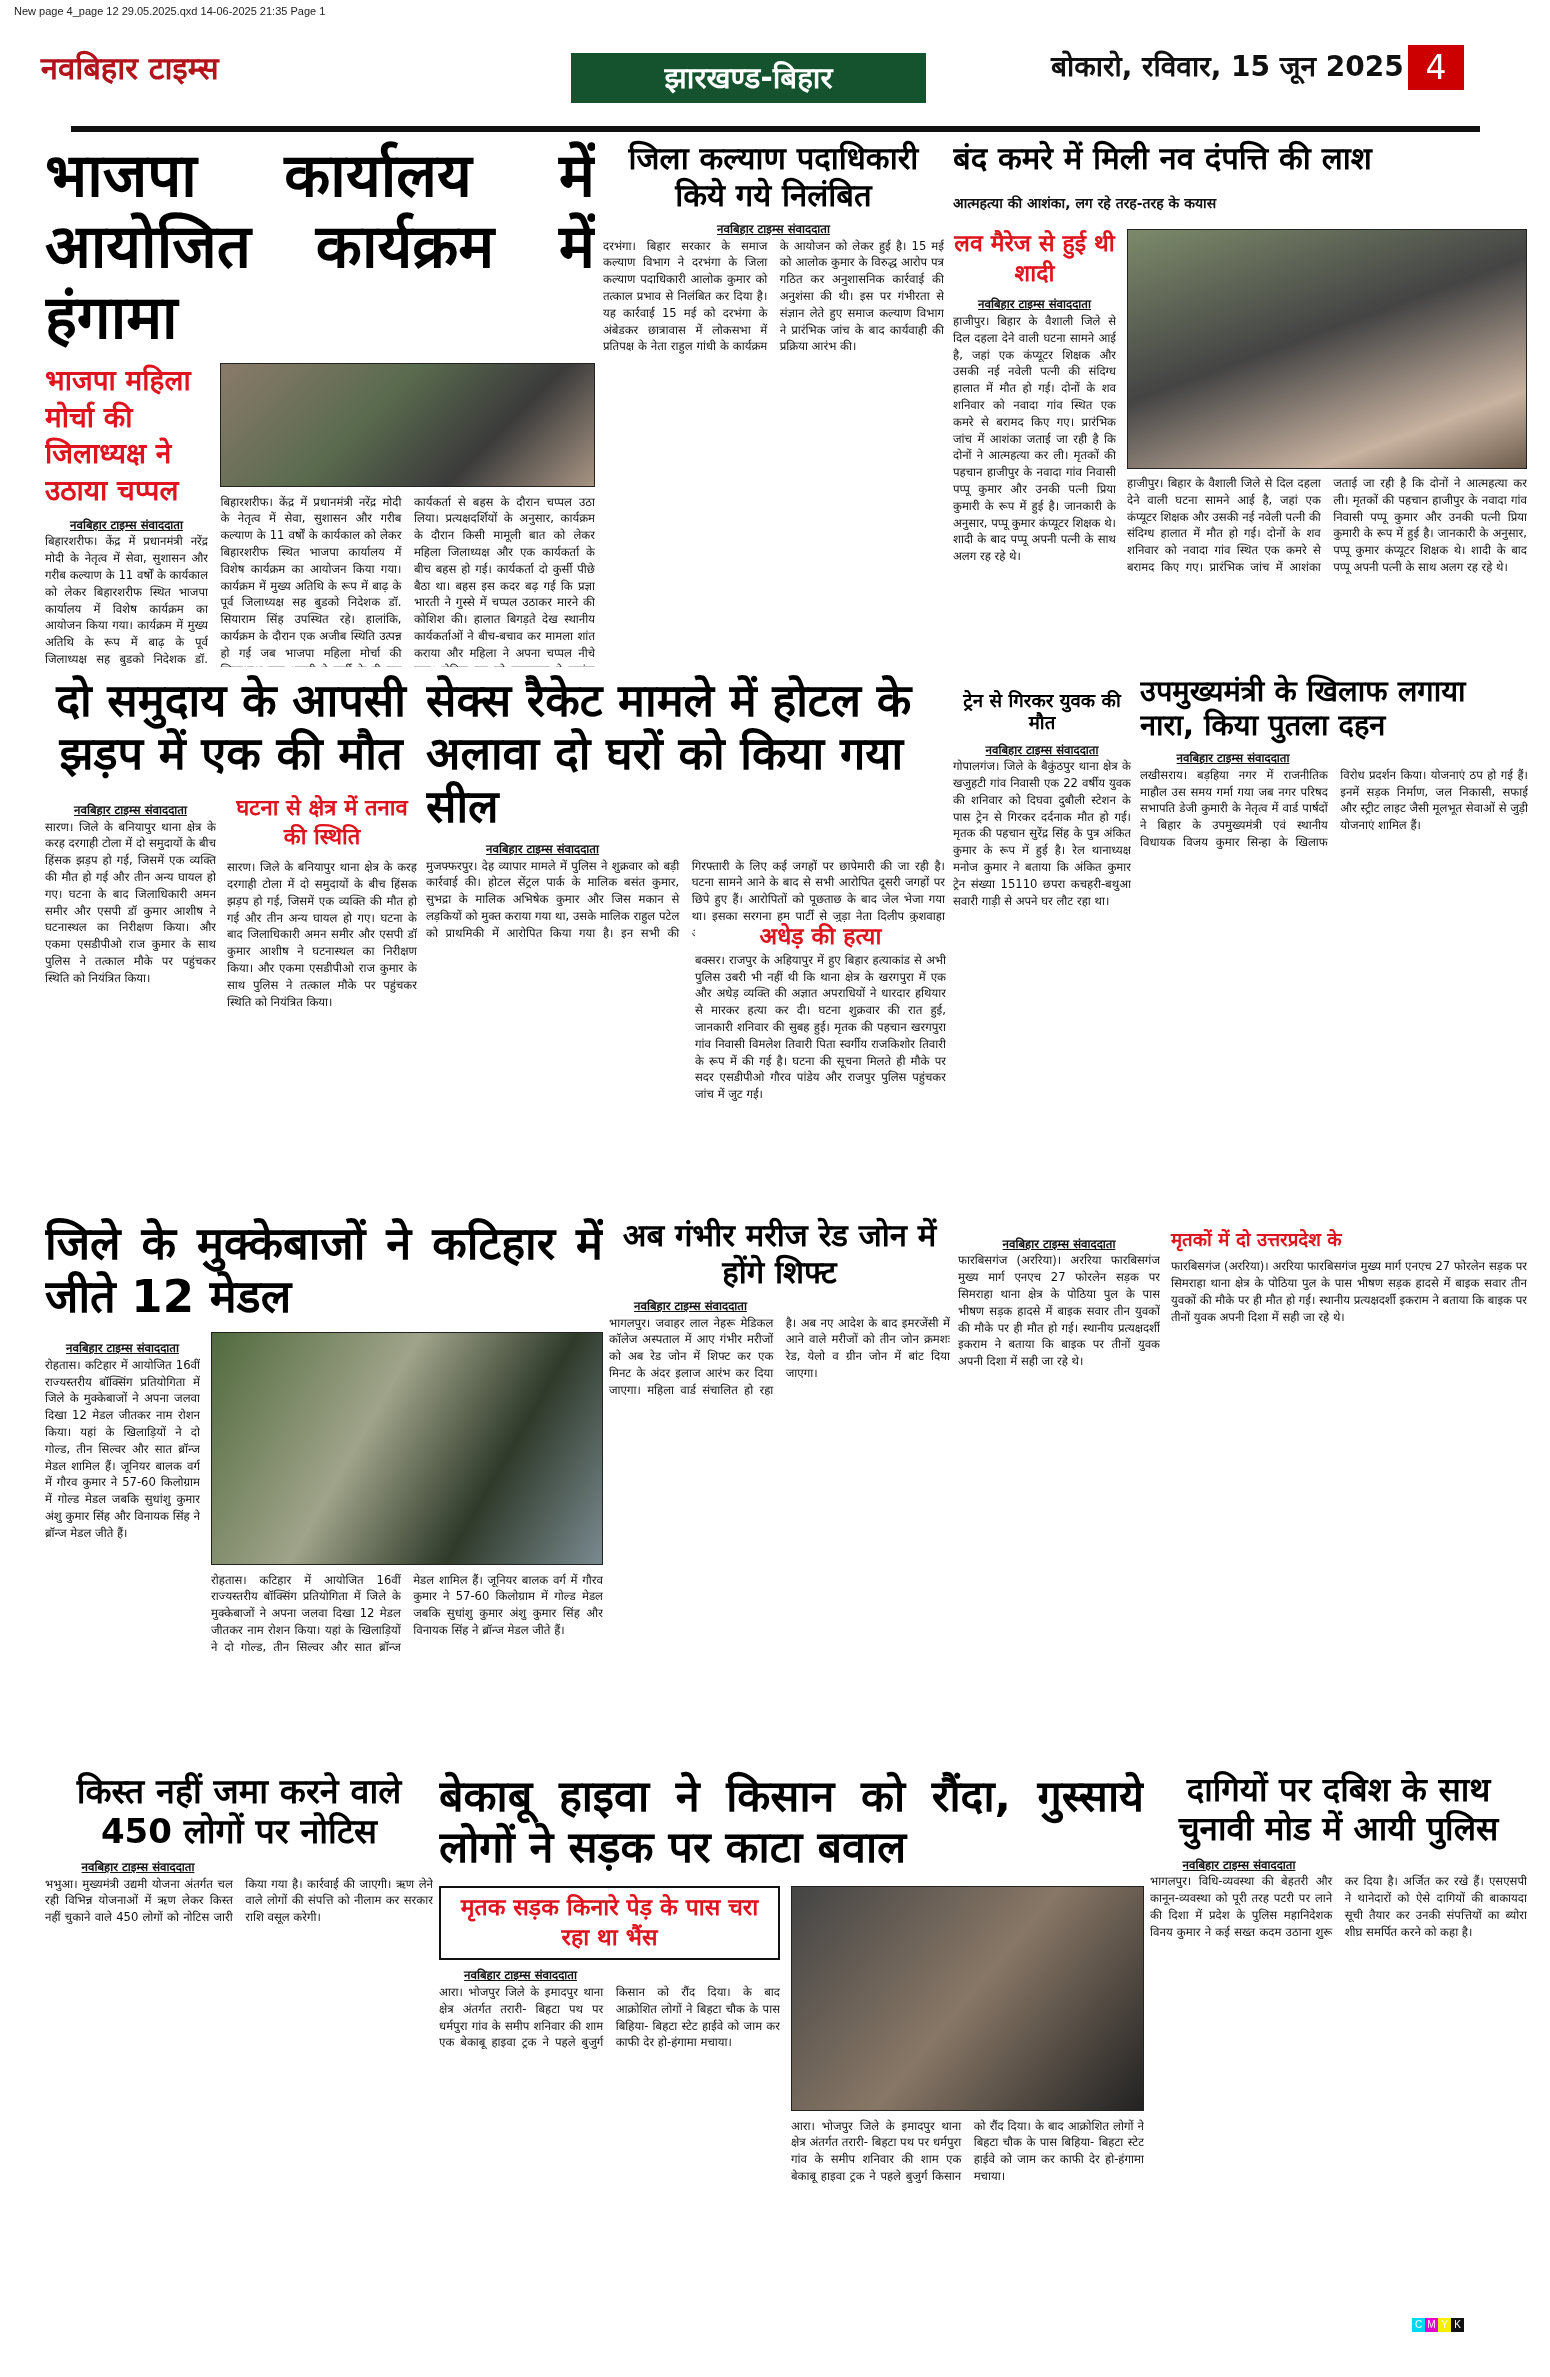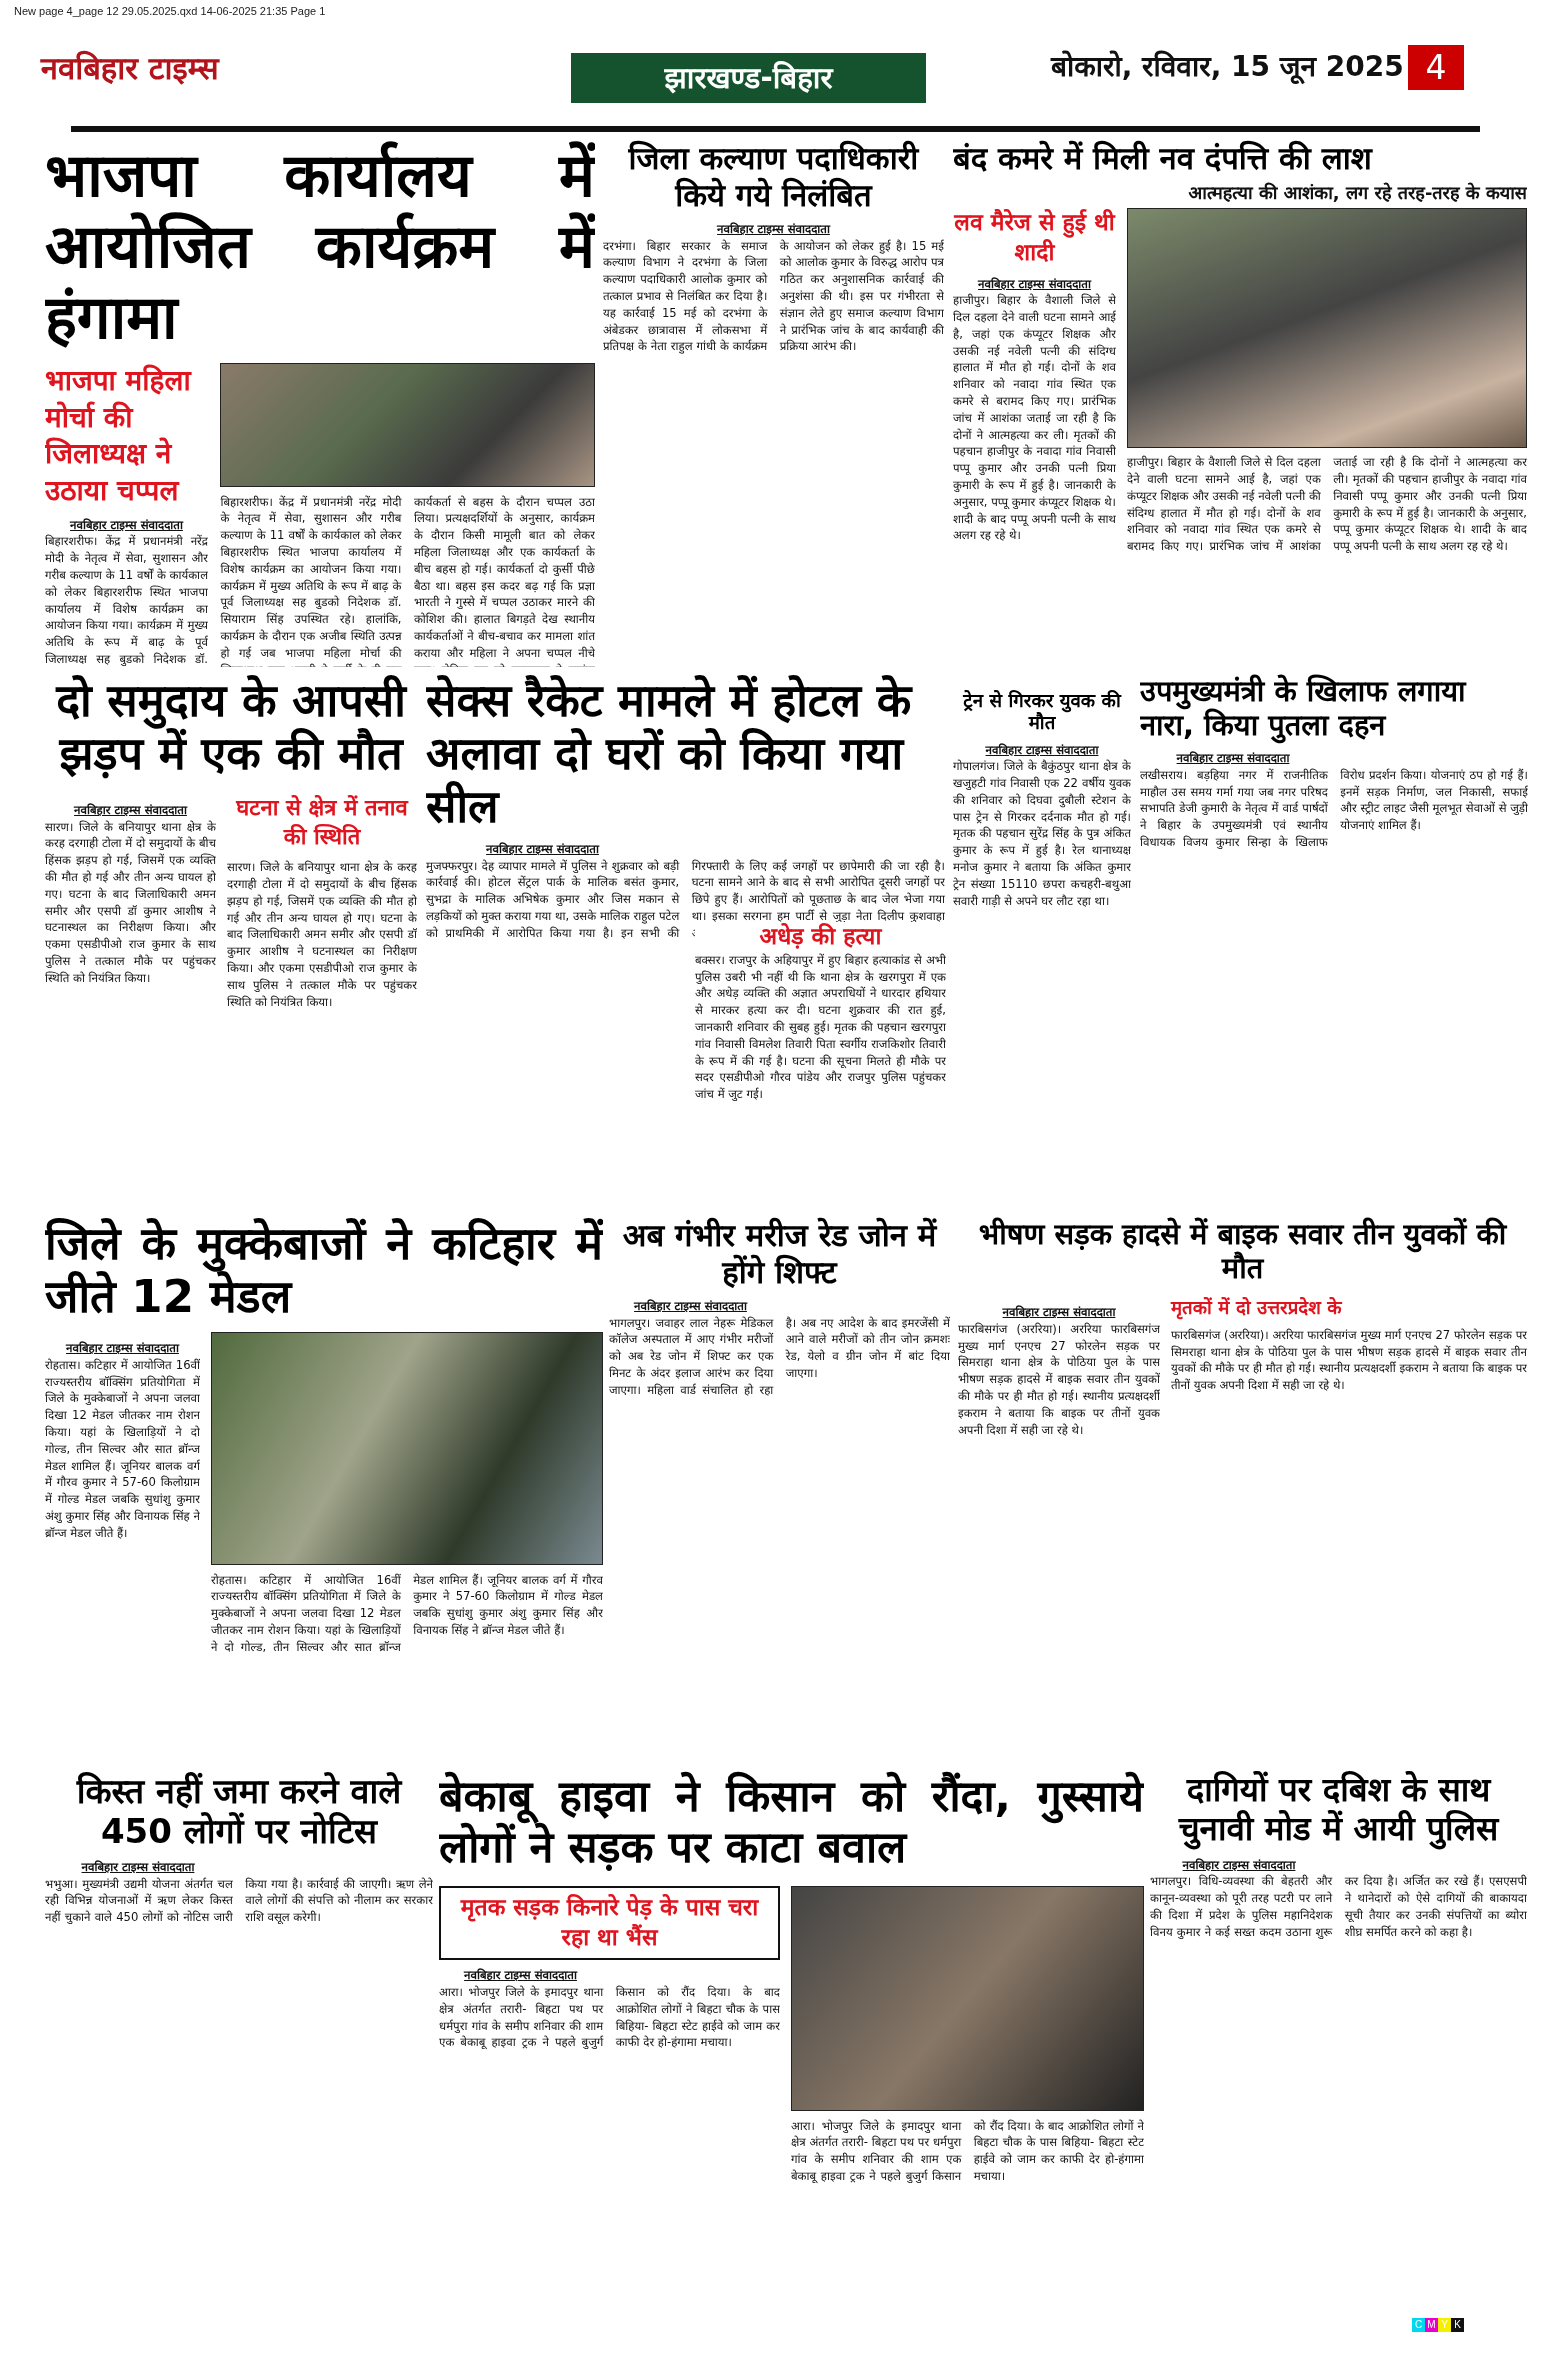"आत्महत्या की आशंका, लग रहे" div.sub-black { font-size: 18px -> 14px; margin: 4px 0 -> 17px 0; text-align: right -> left }
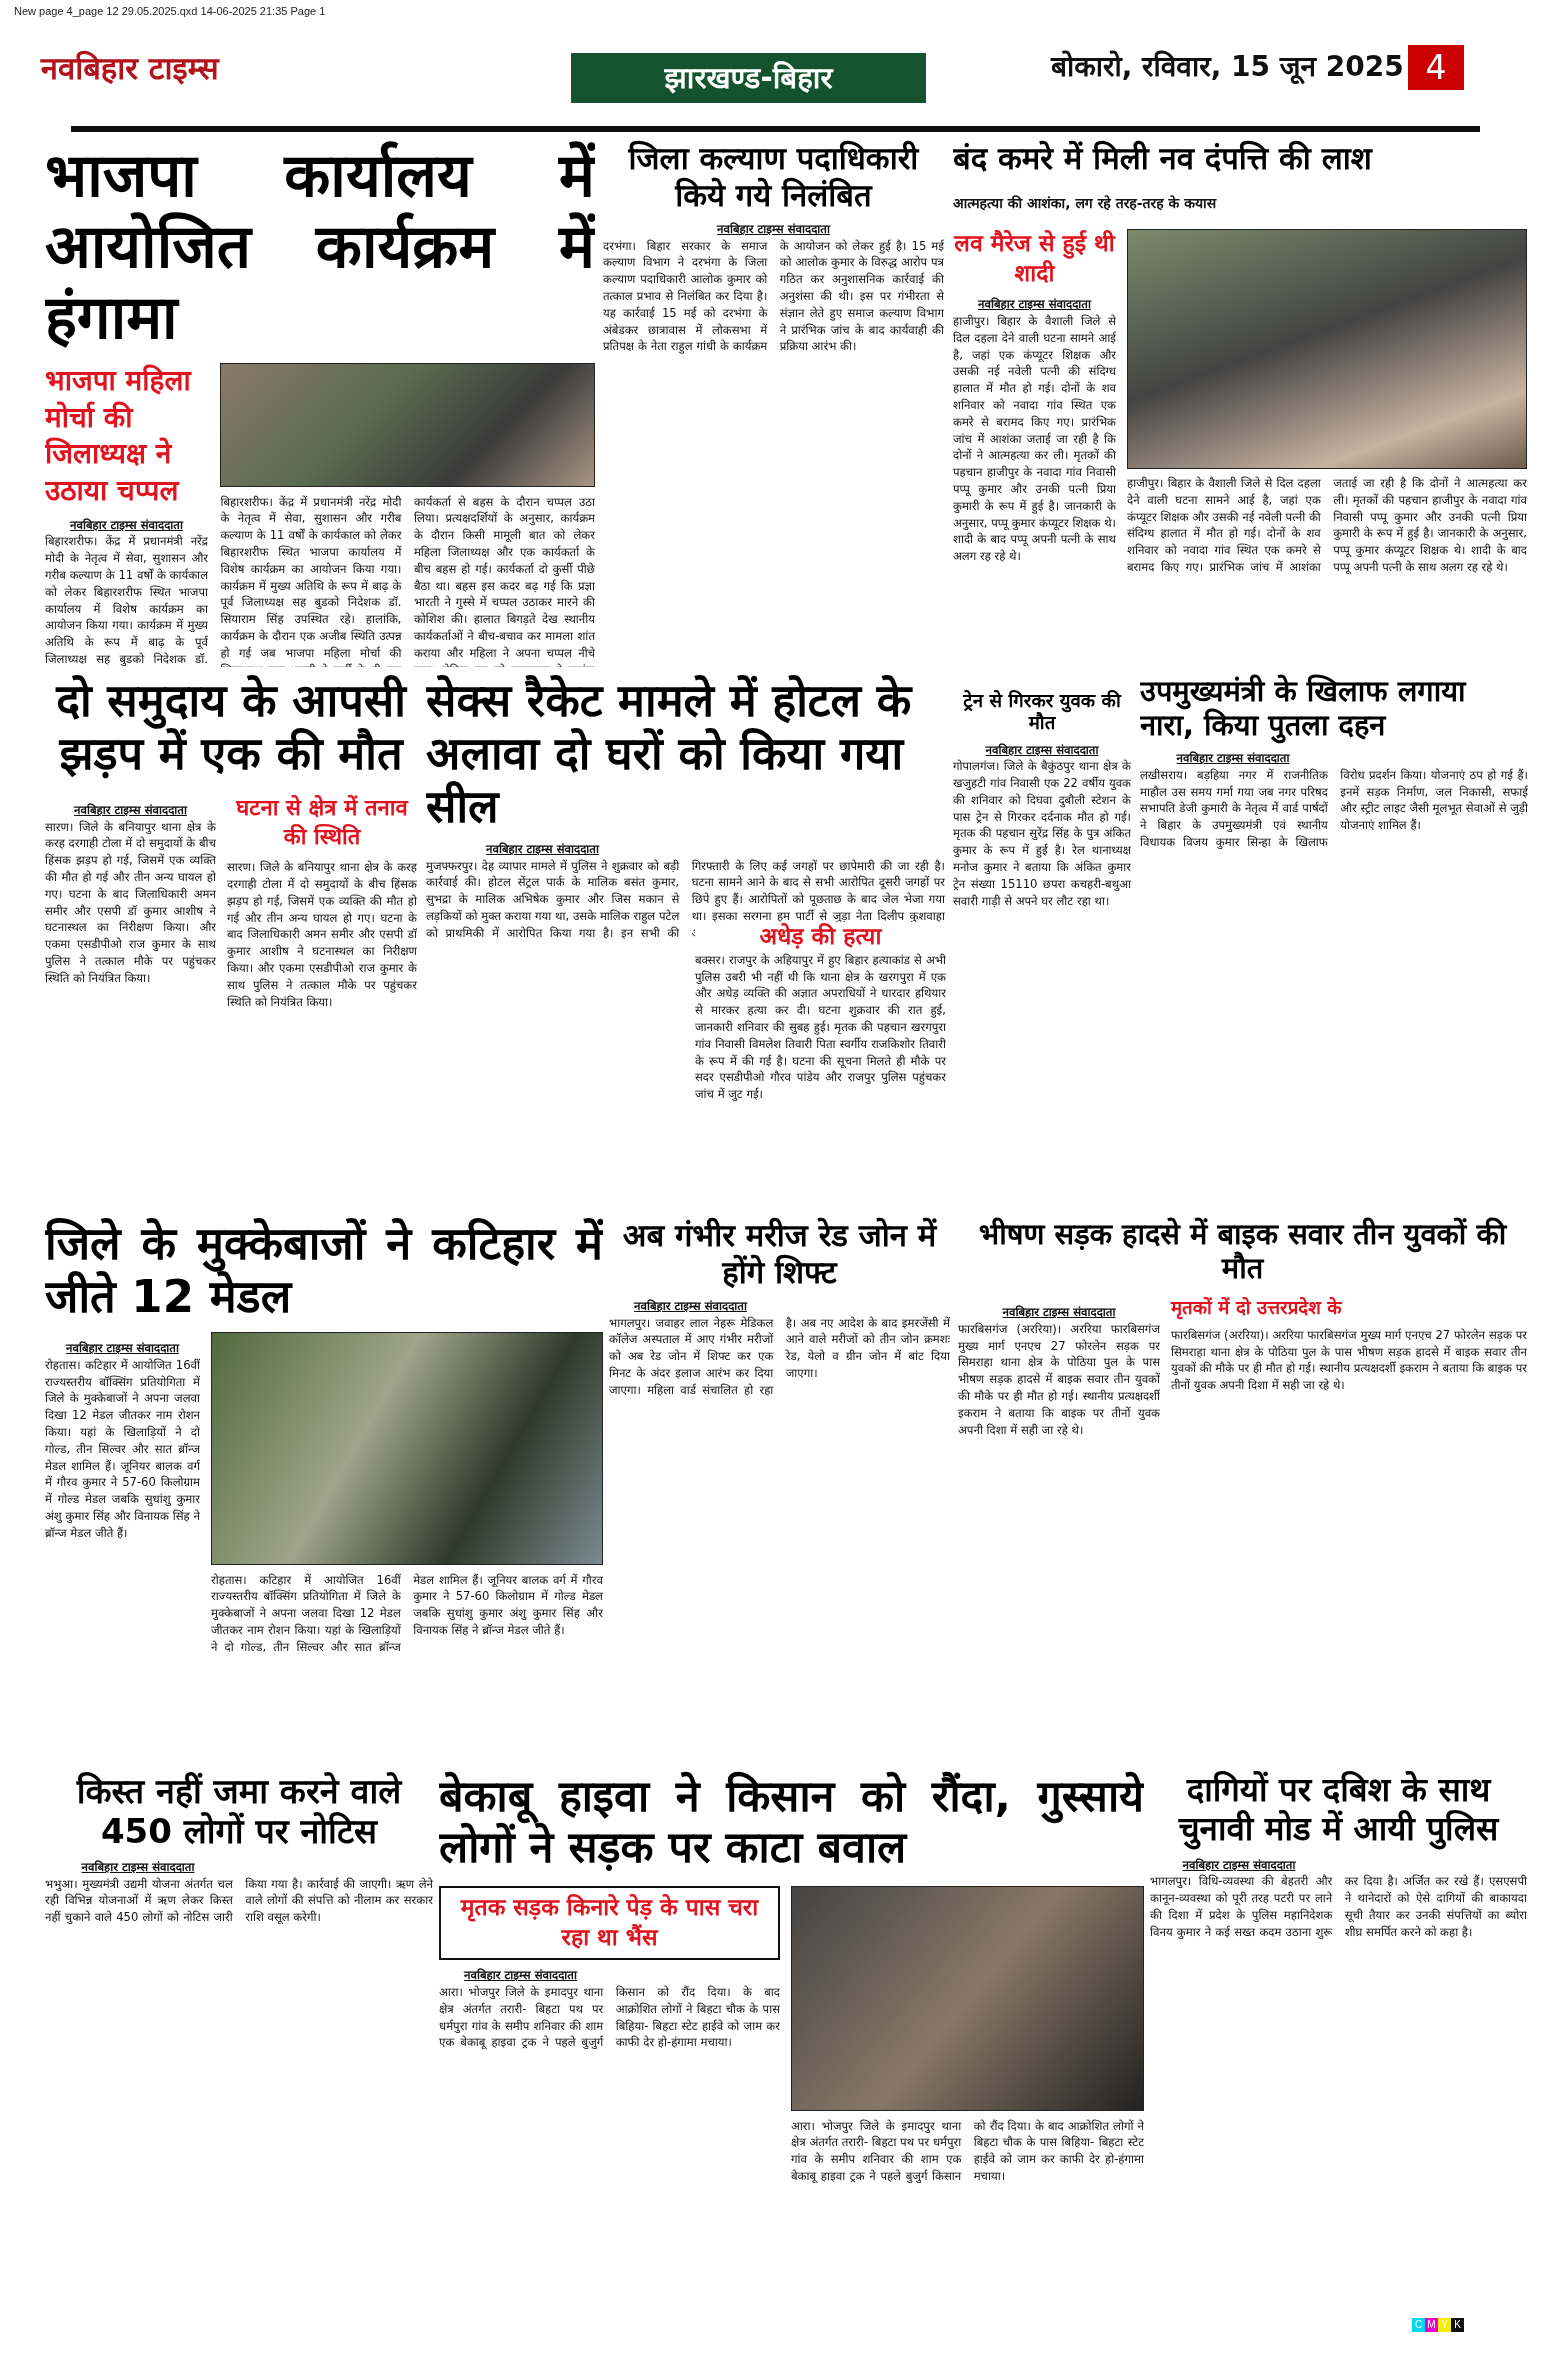"भीषण सड़क हादसे में बाइक" h1.hl { html: <h1>भीषण सड़क हादसे में बाइक सवार तीन युवकों की मौत</h1> -> none }
